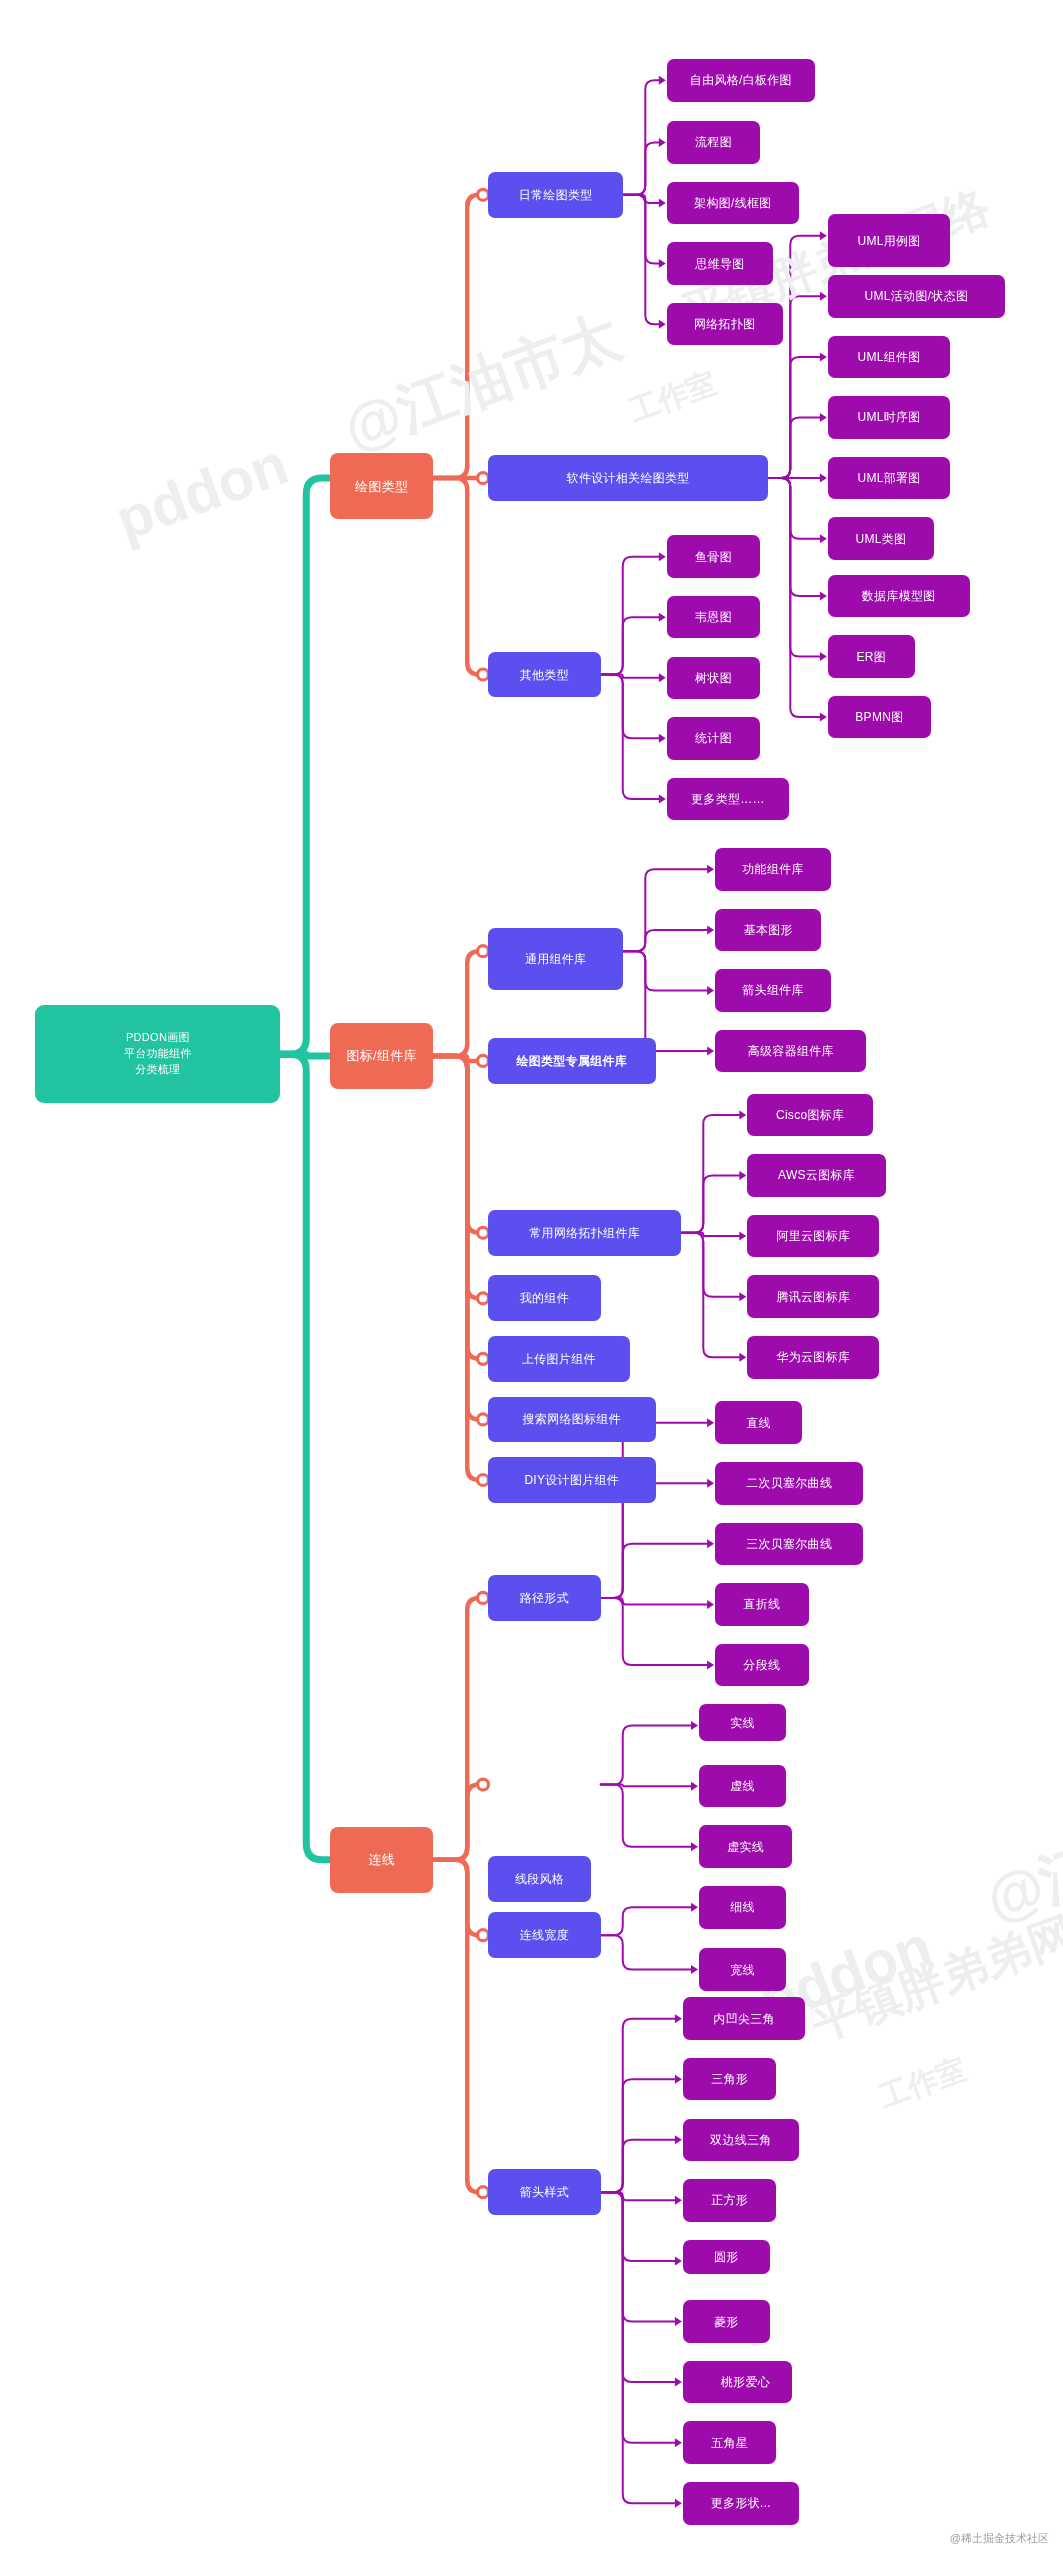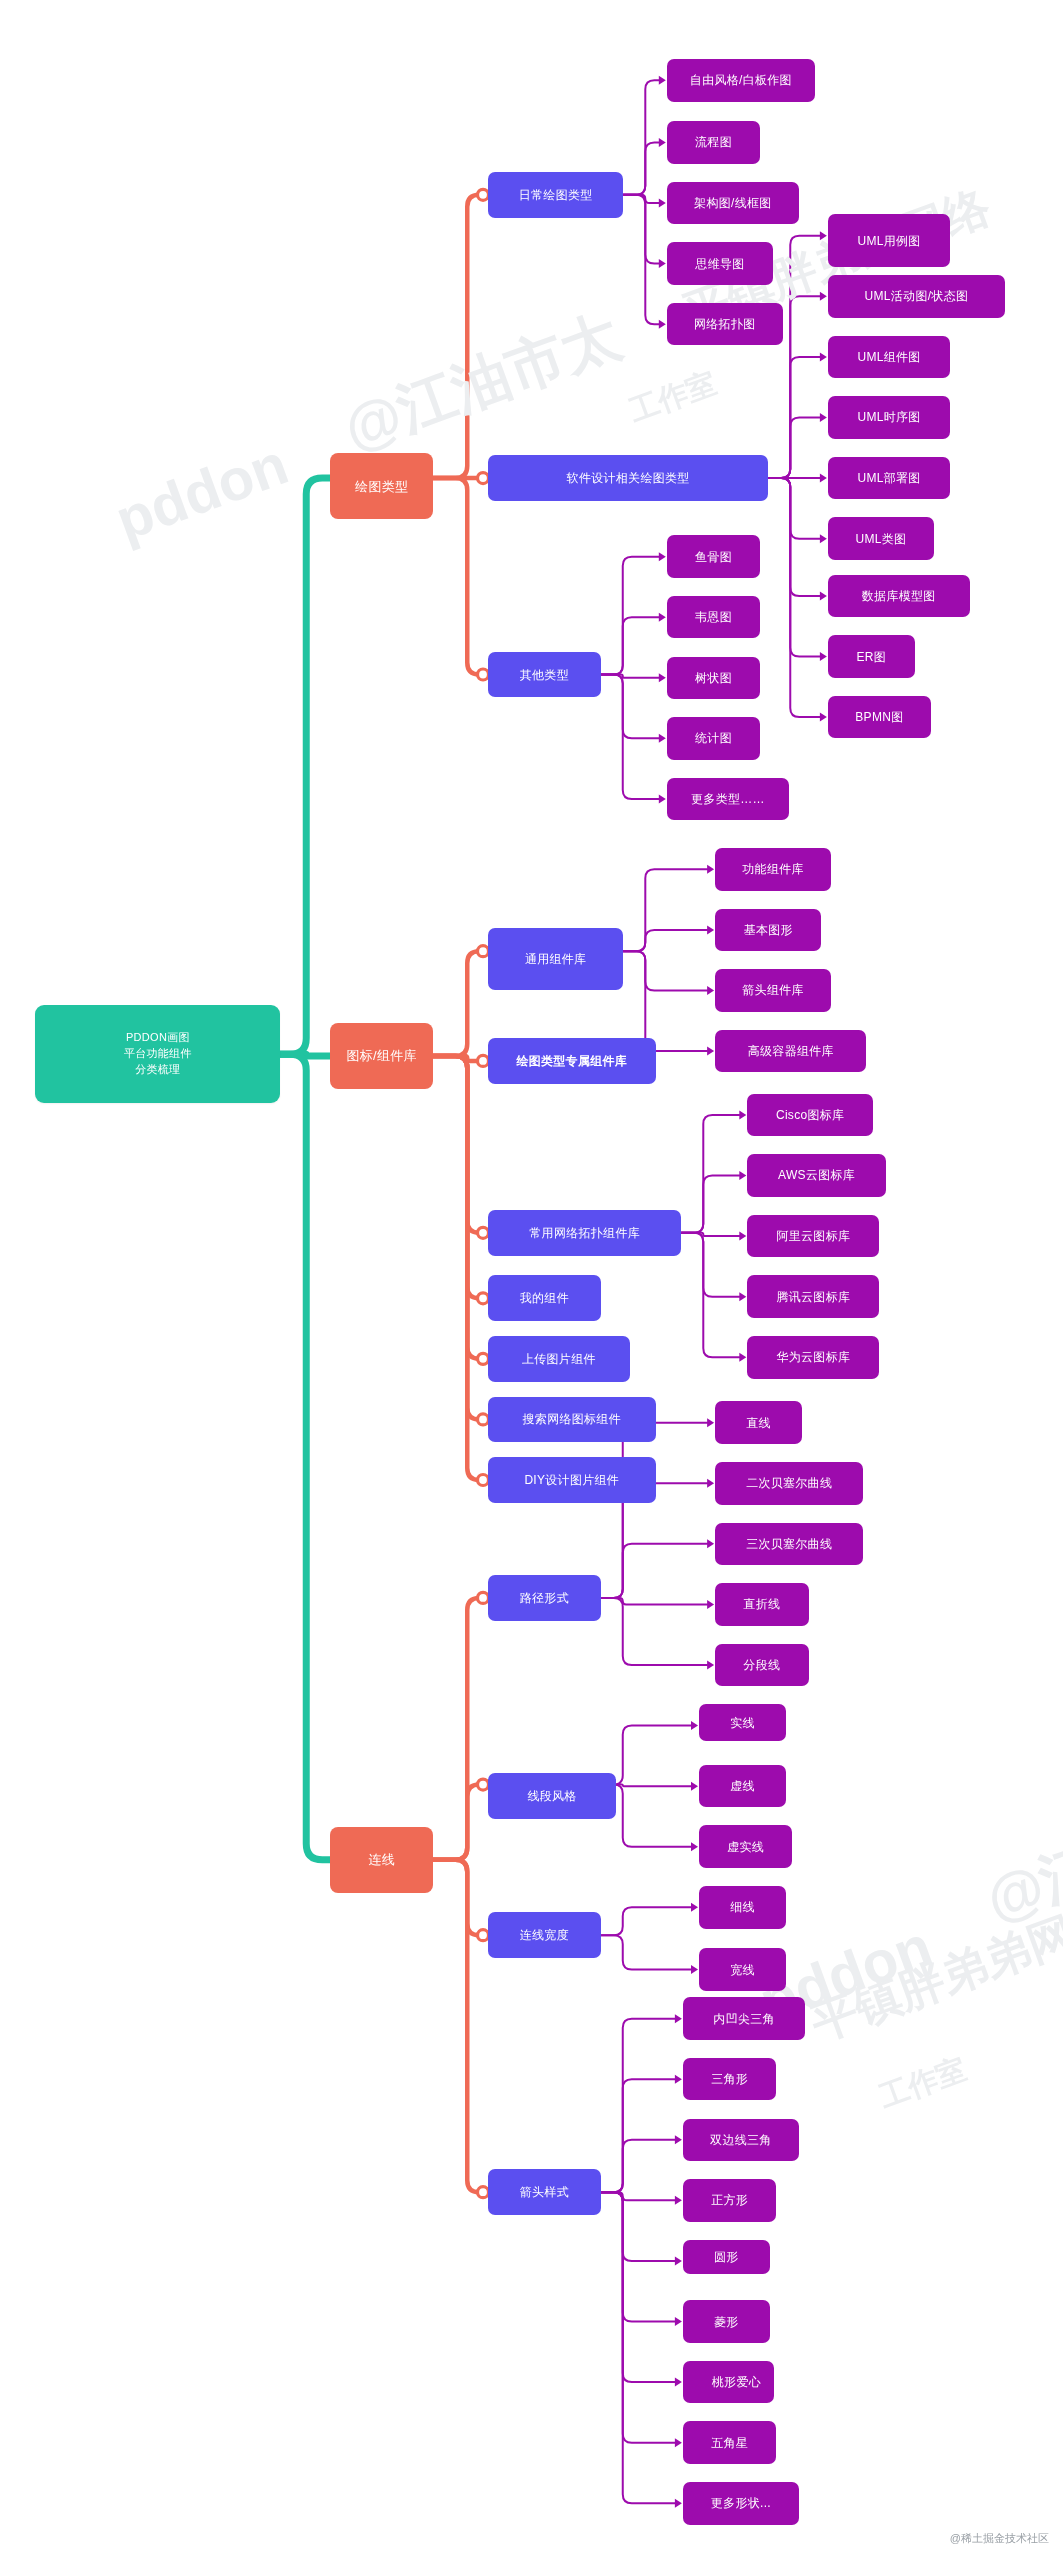"线段风格" div.node { top: 1773px -> 1856px; width: 128px -> 103px }
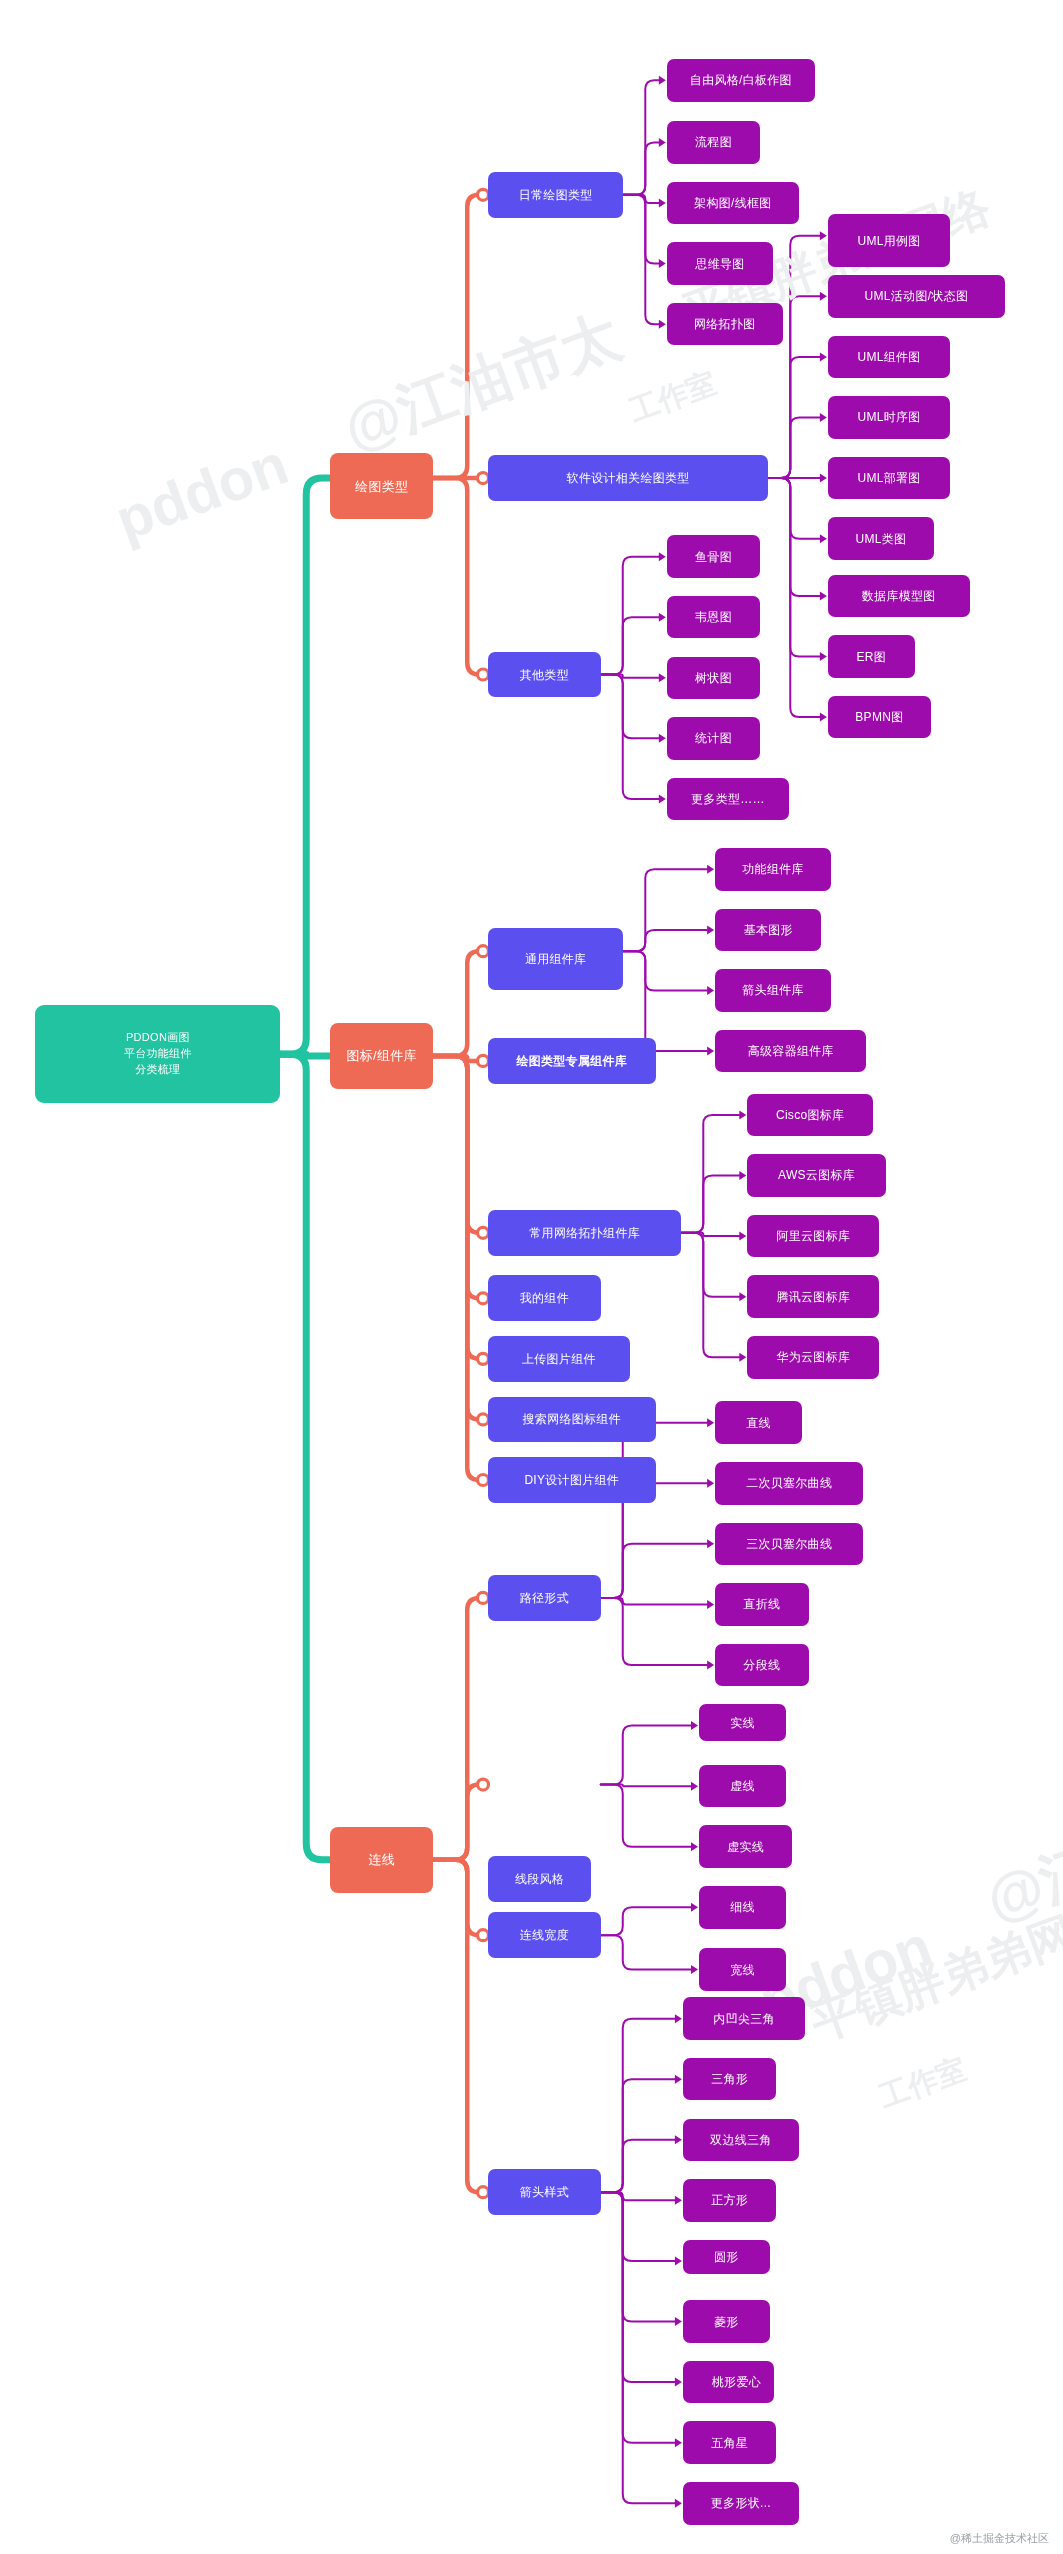"桃形爱心" div.node { width: 91px -> 109px }
